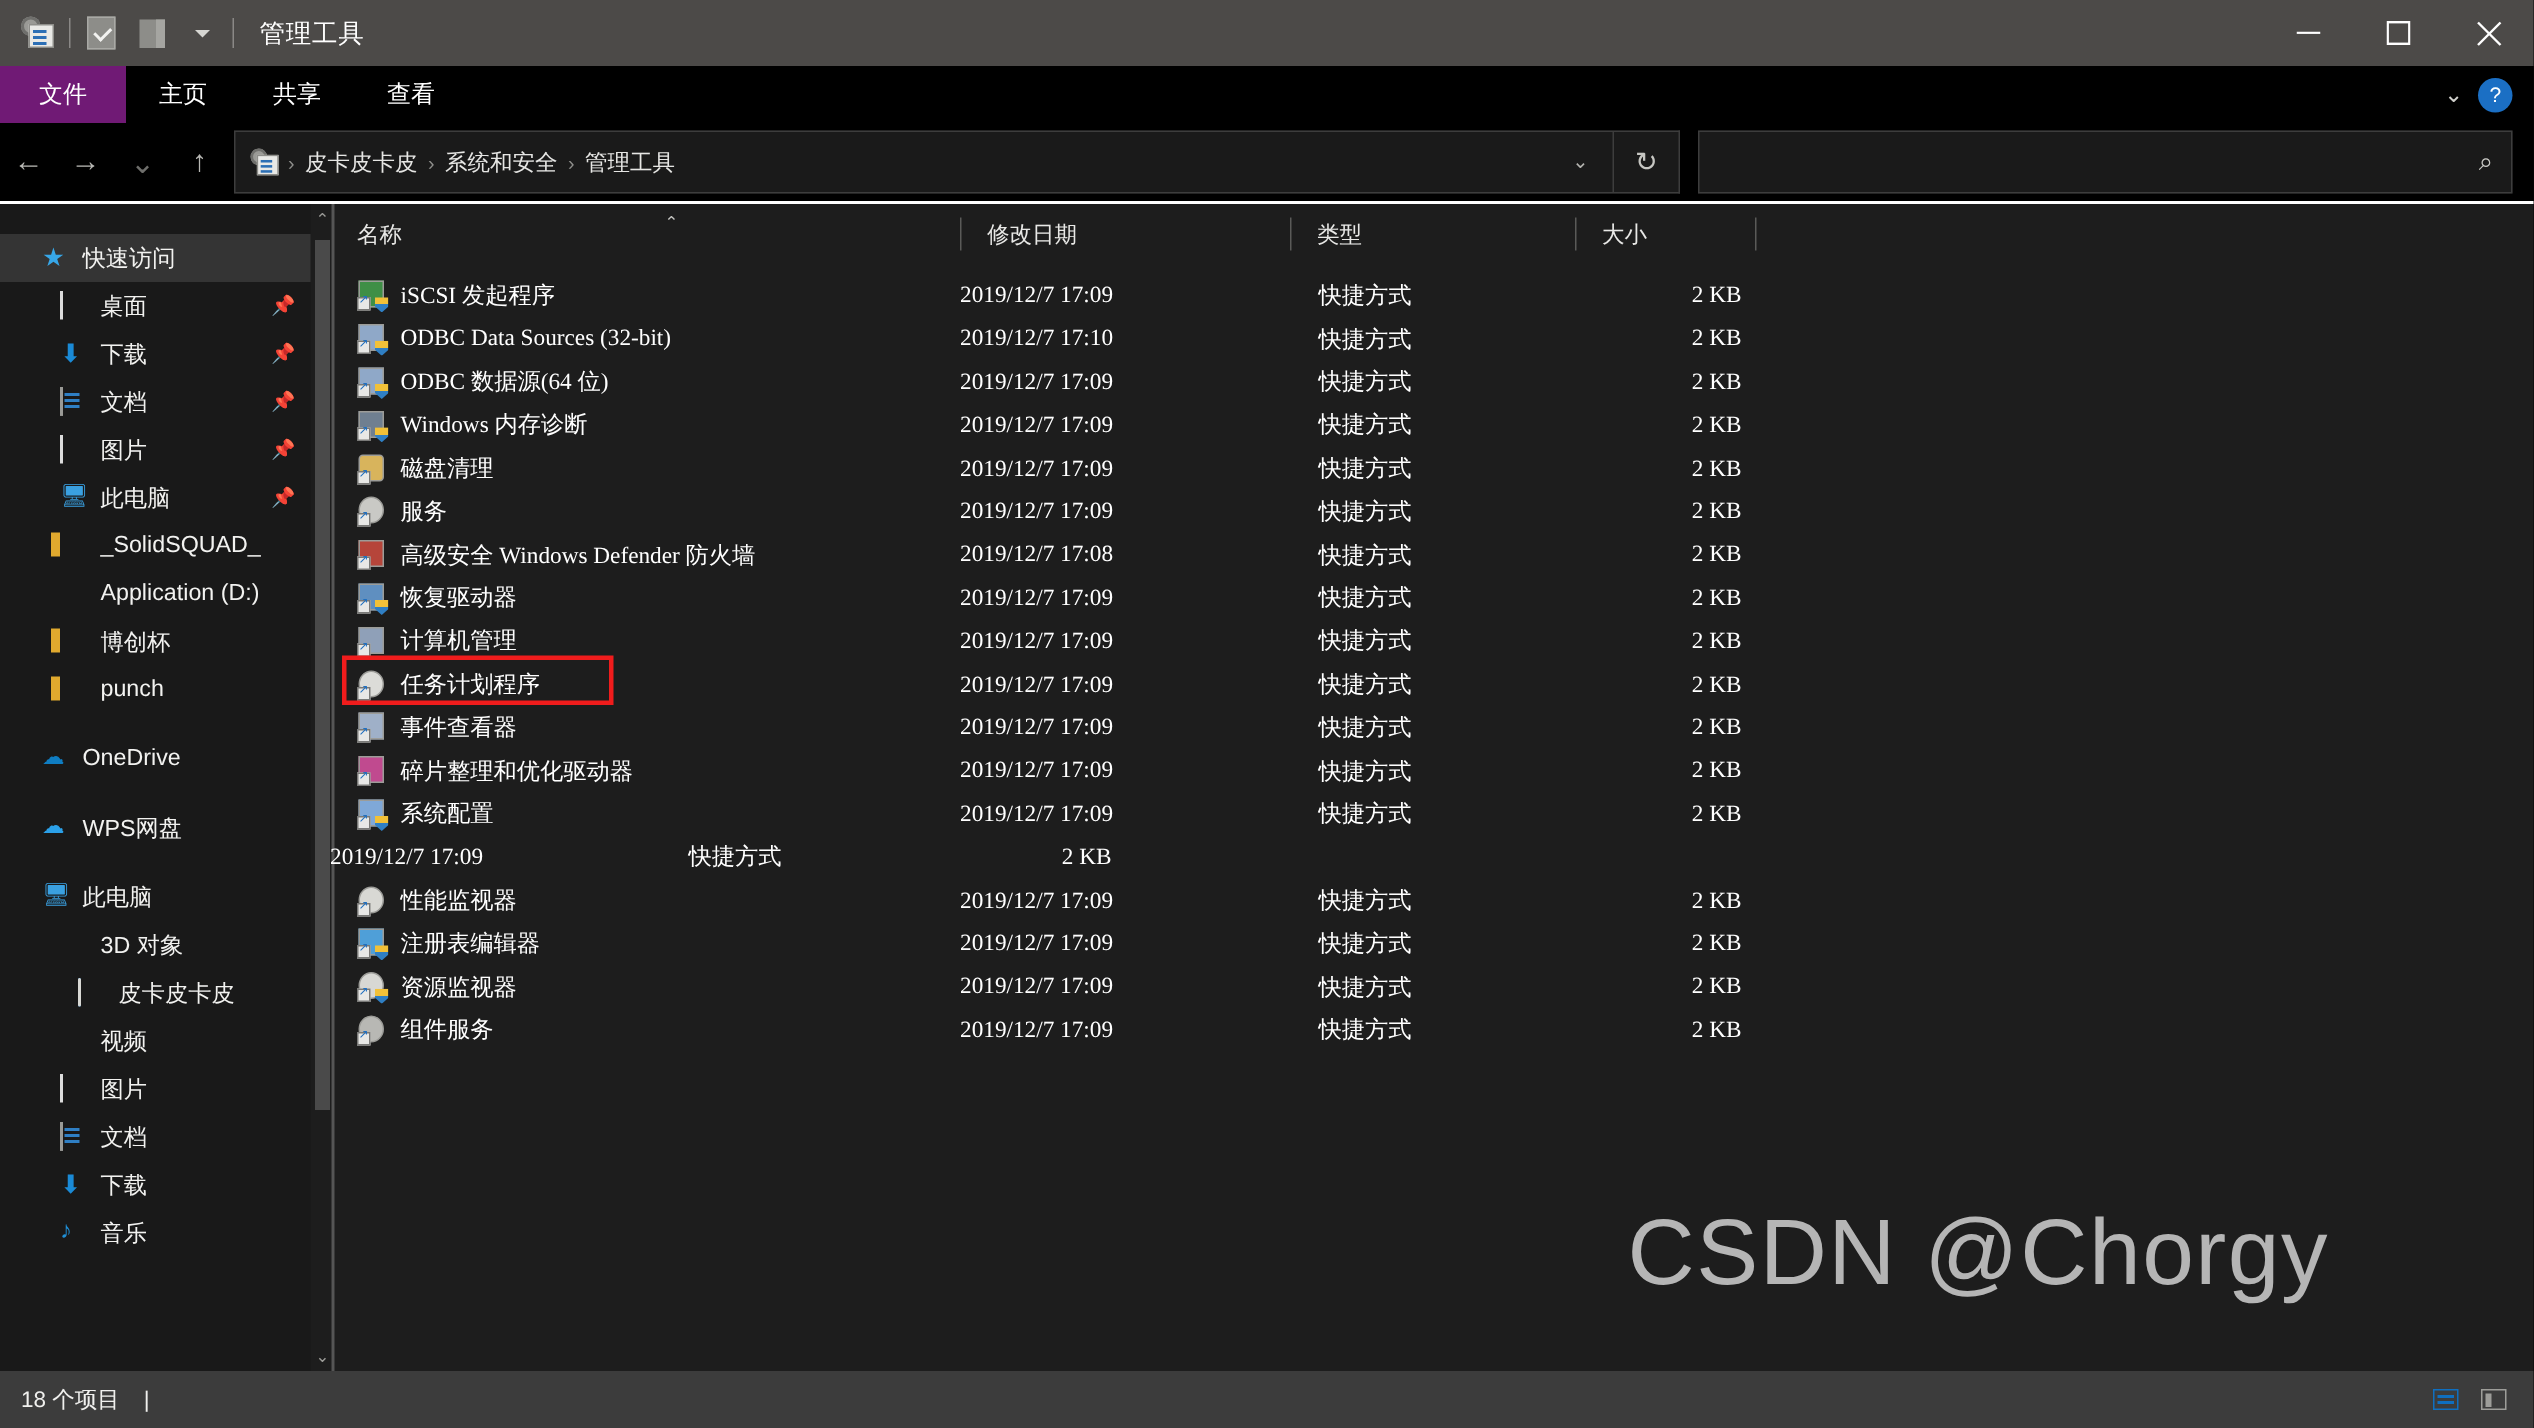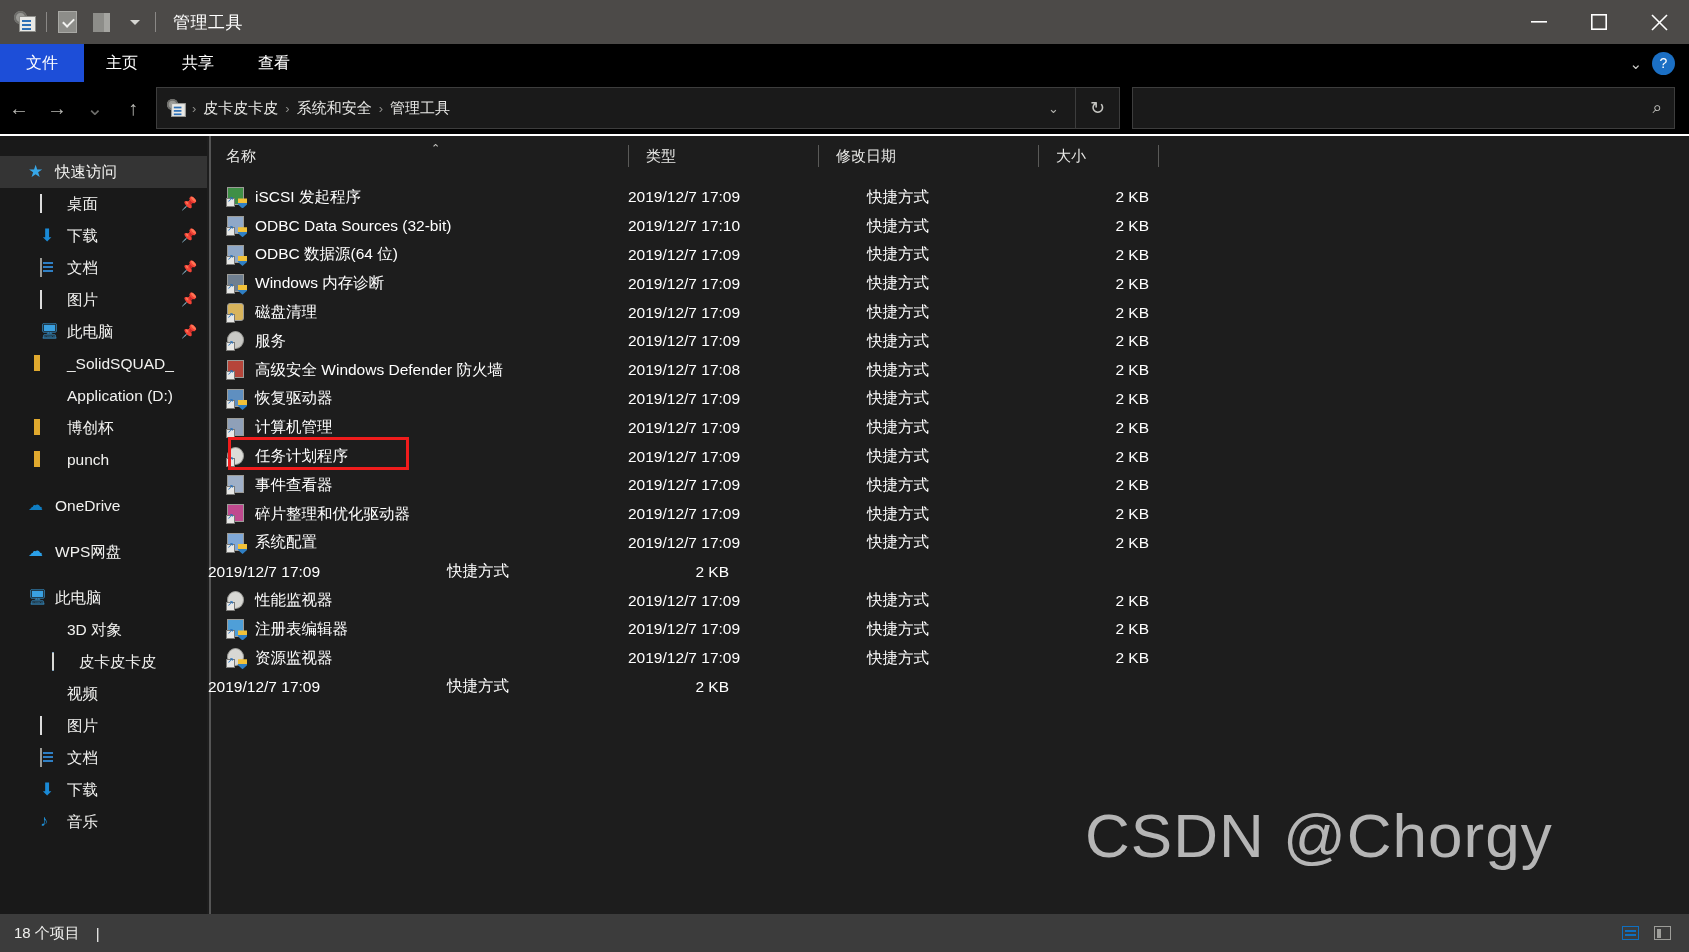"文件" .tab.file { background: #1d4ed8 -> #701a75 }
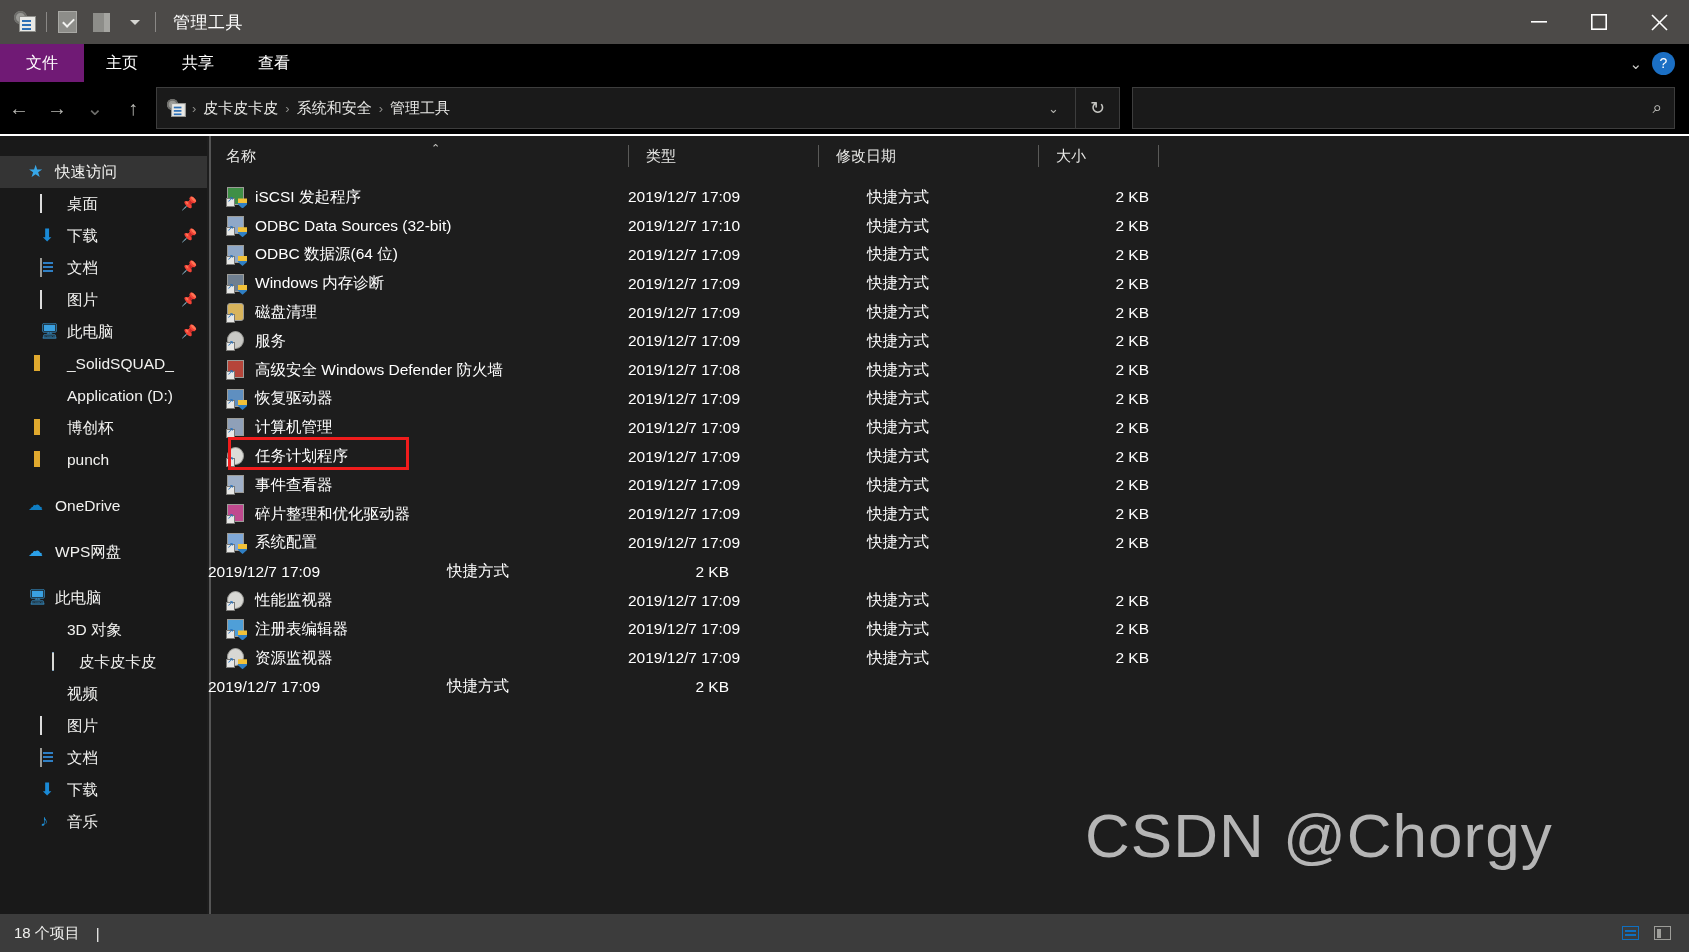"名称" .listpane { font-family: none -> Liberation Serif, serif; left: 208px -> 220px }
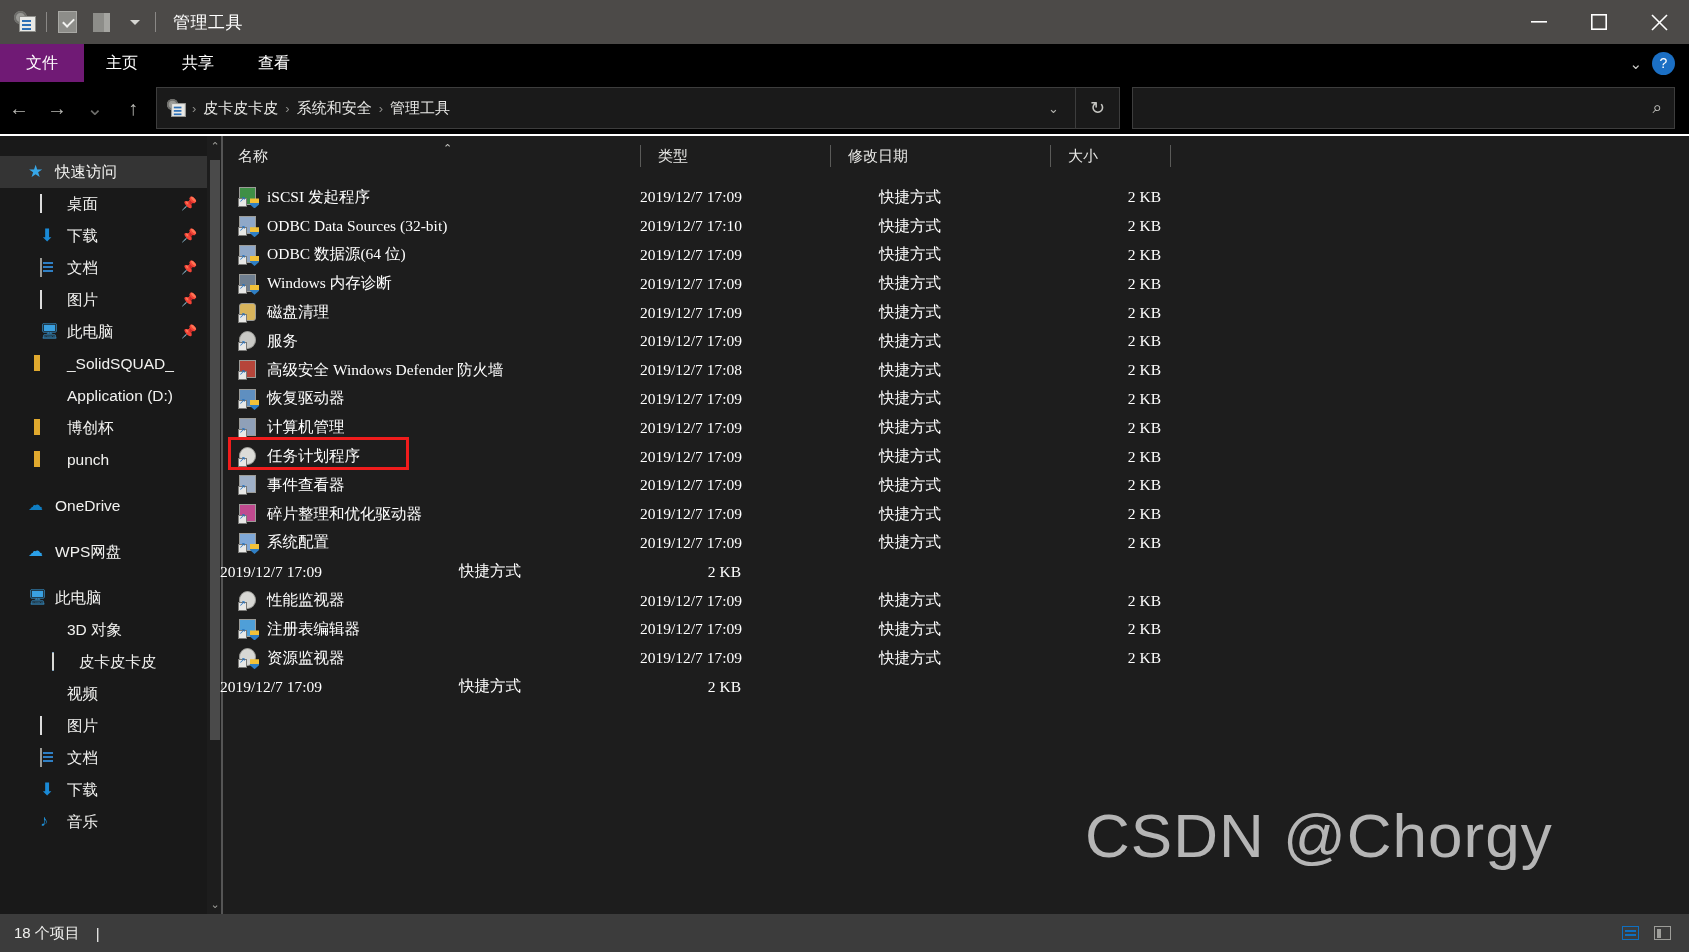"类型" div.ch { order: before "修改日期" -> after "修改日期" }
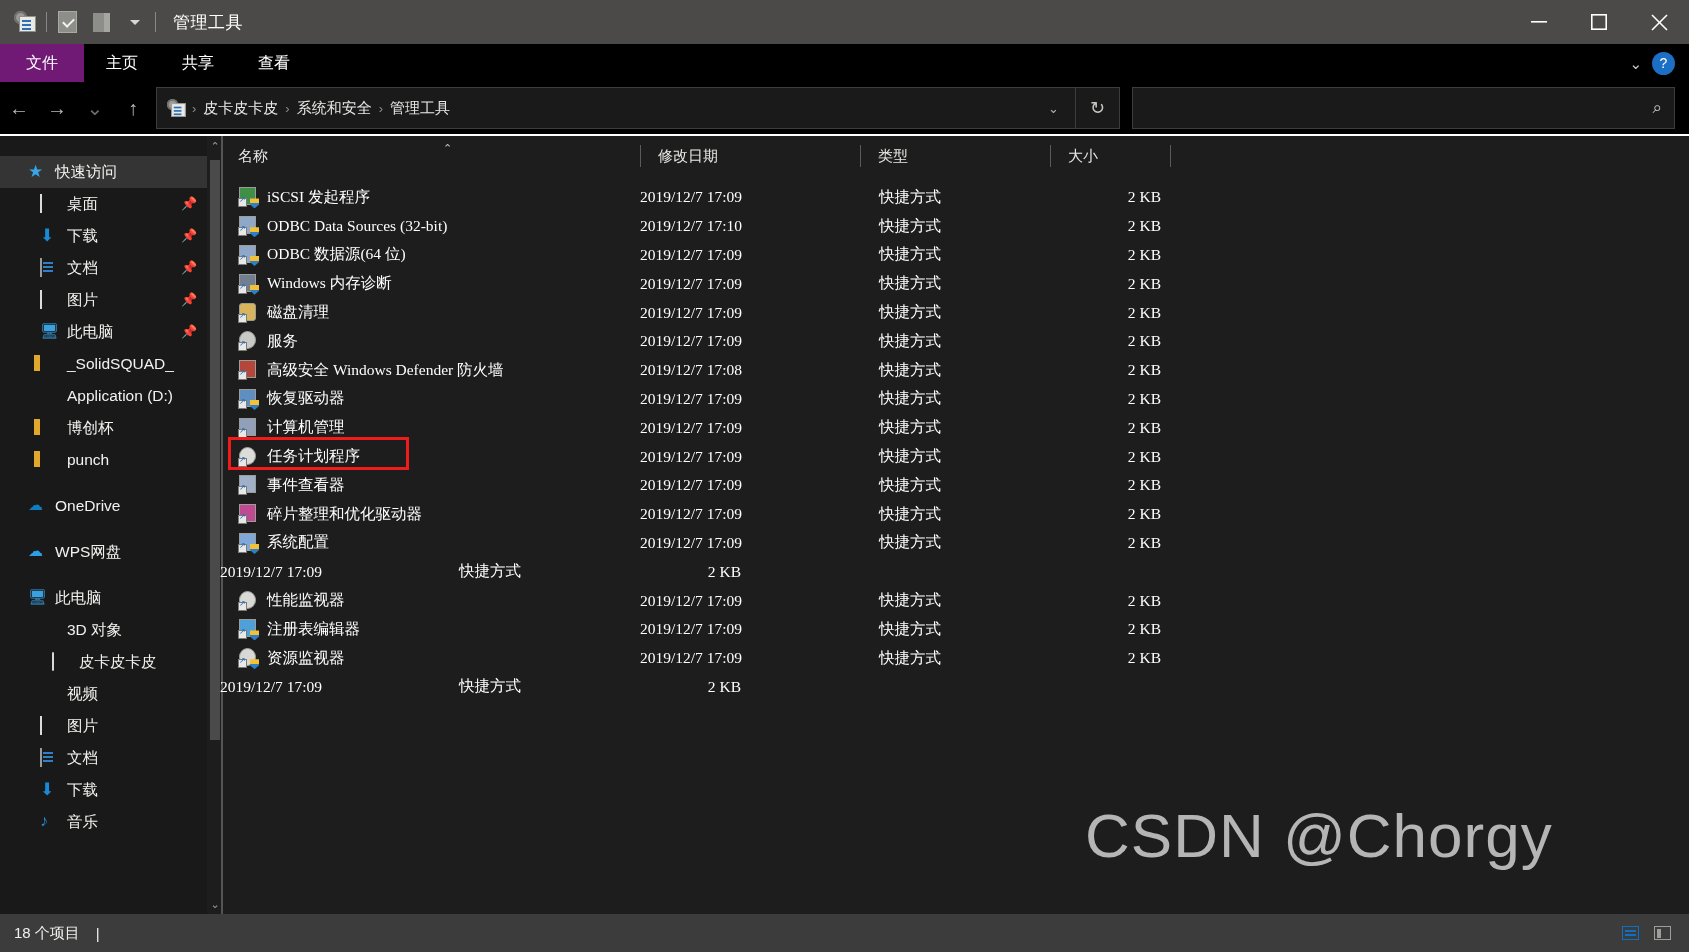"组件服务" div.cell-name { html: none -> <div> <span> <span></span> <span></span> </span> <span>组件服务</span> </div> }
